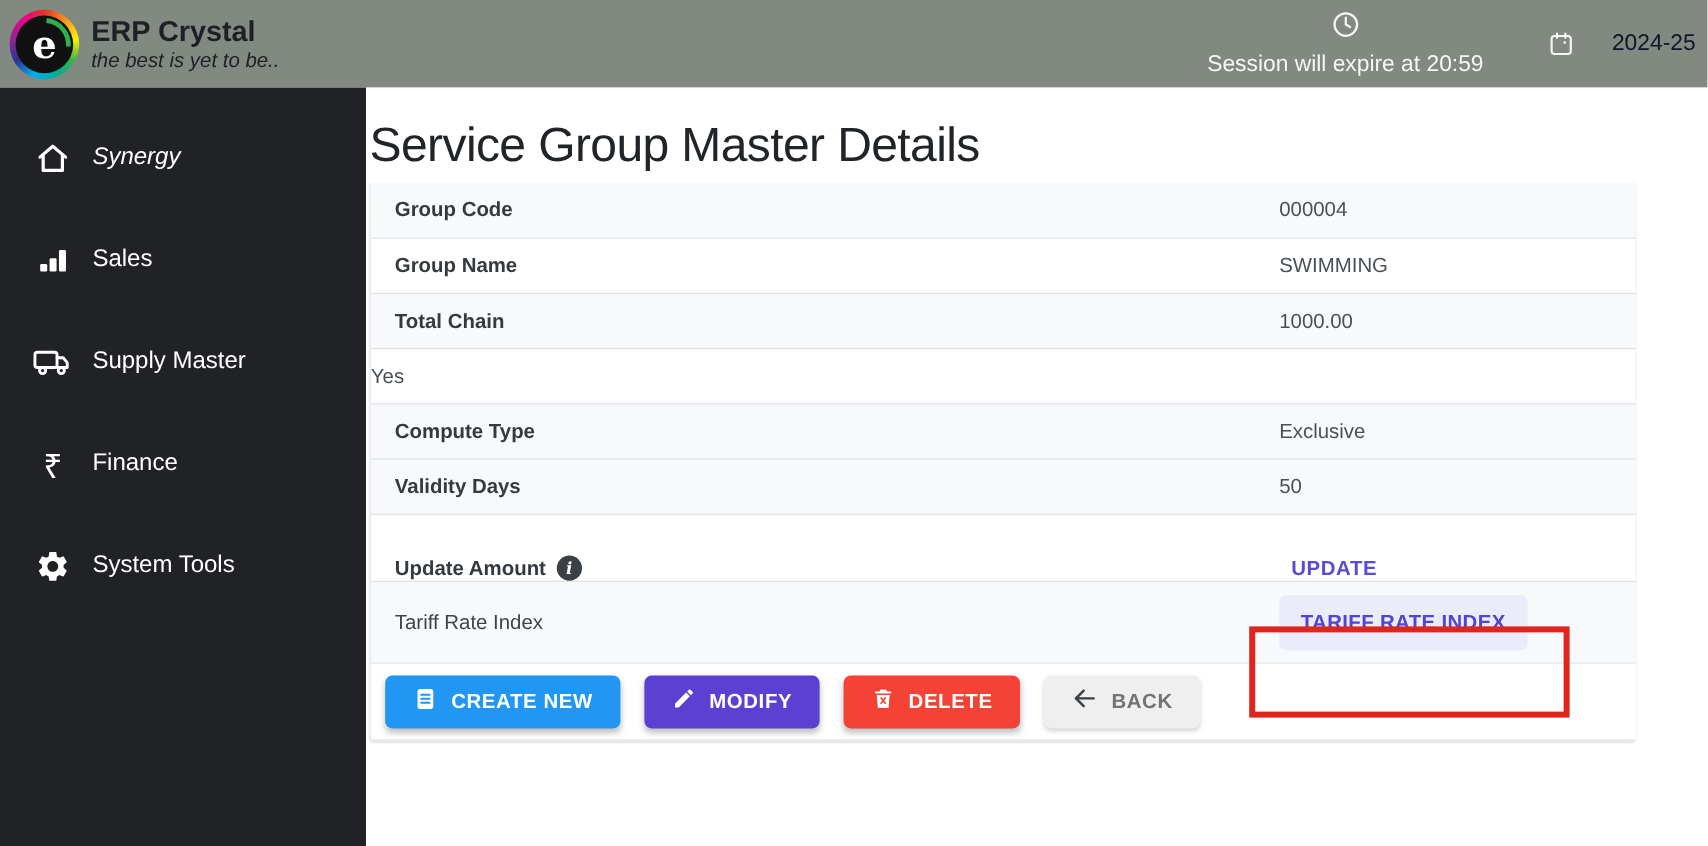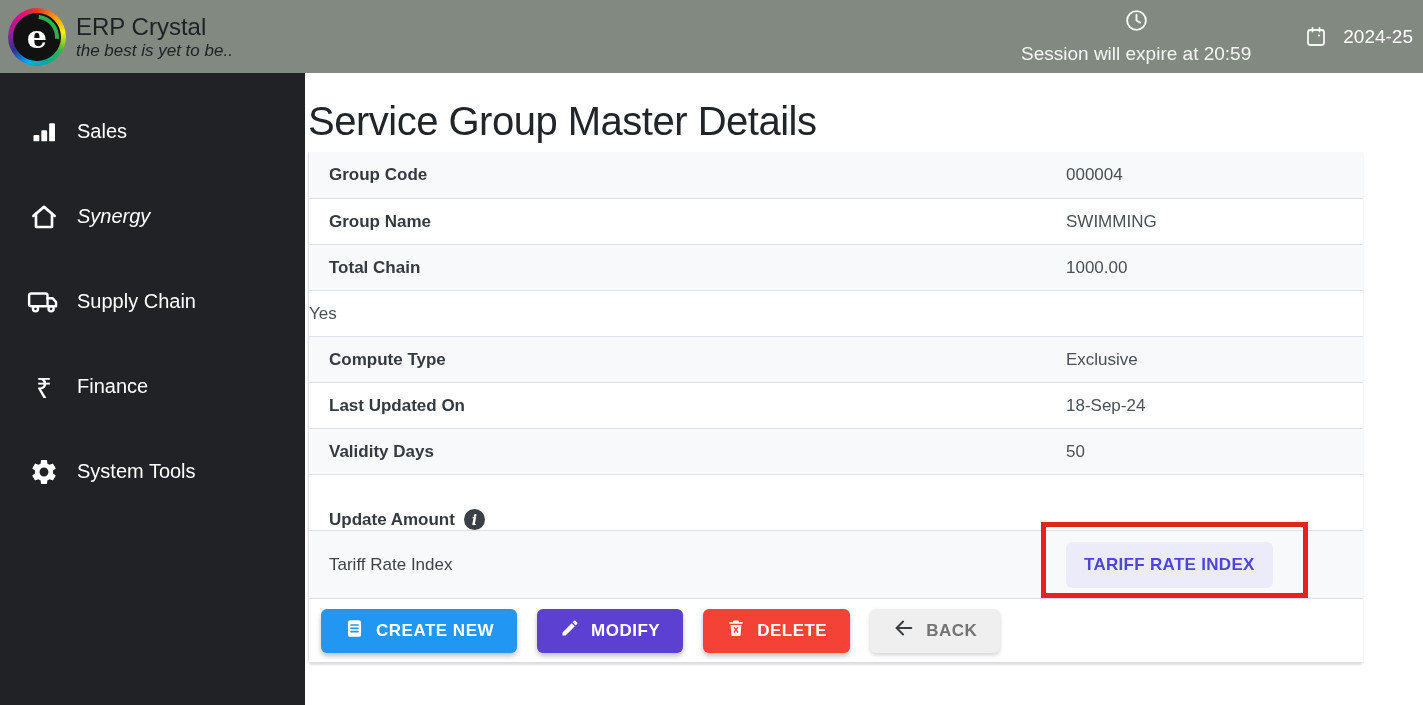"ERP Crystal" .brand-title { font-weight: normal -> bold }
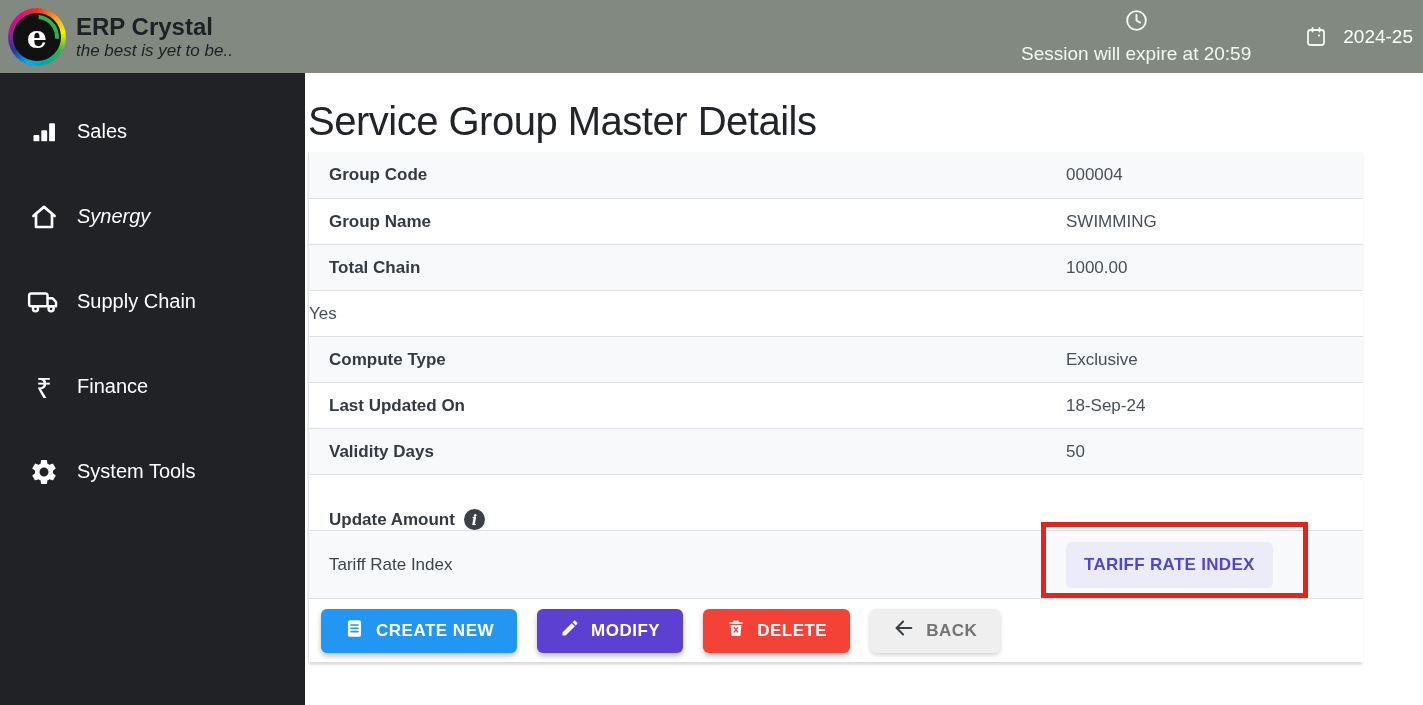"2024-25" .fiscal { color: #ffffff -> #0f172a; gap: 10px -> 25px }
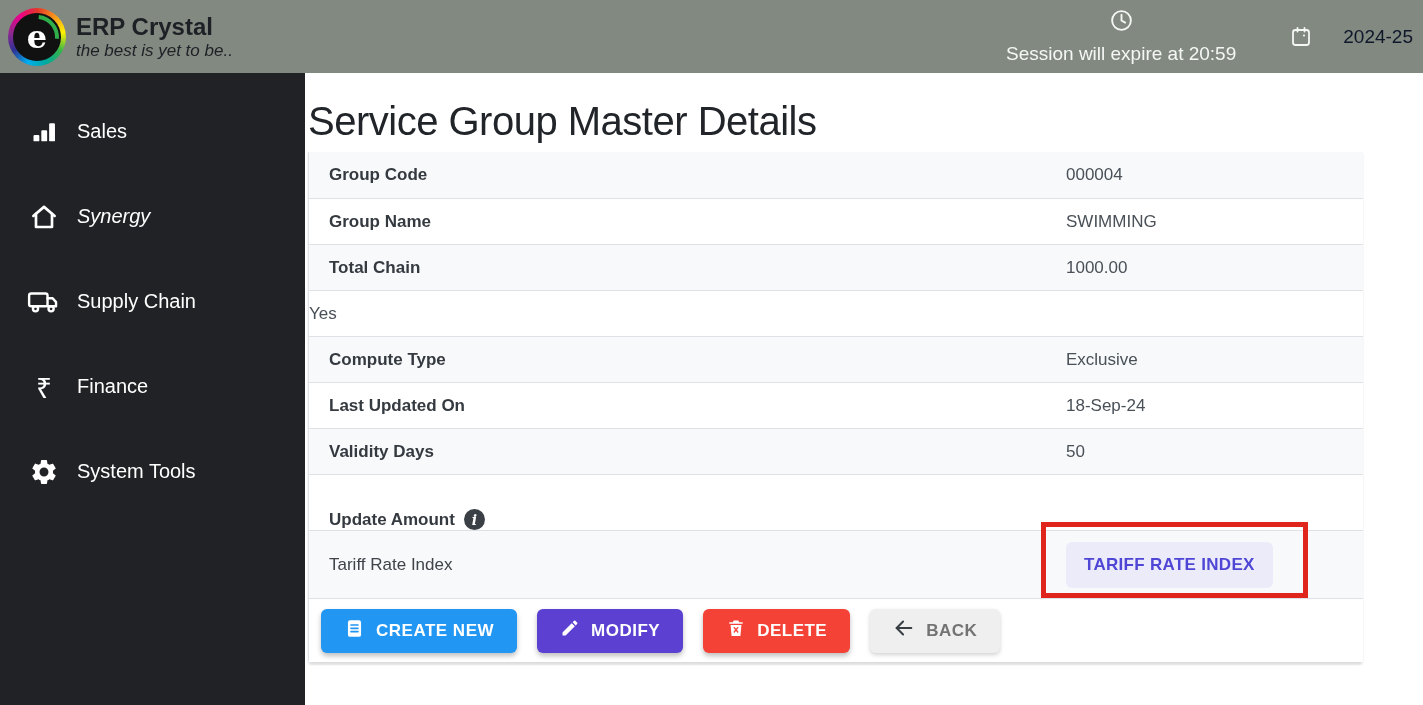"Sales" div.side-item { order: before "Synergy" -> after "Synergy" }
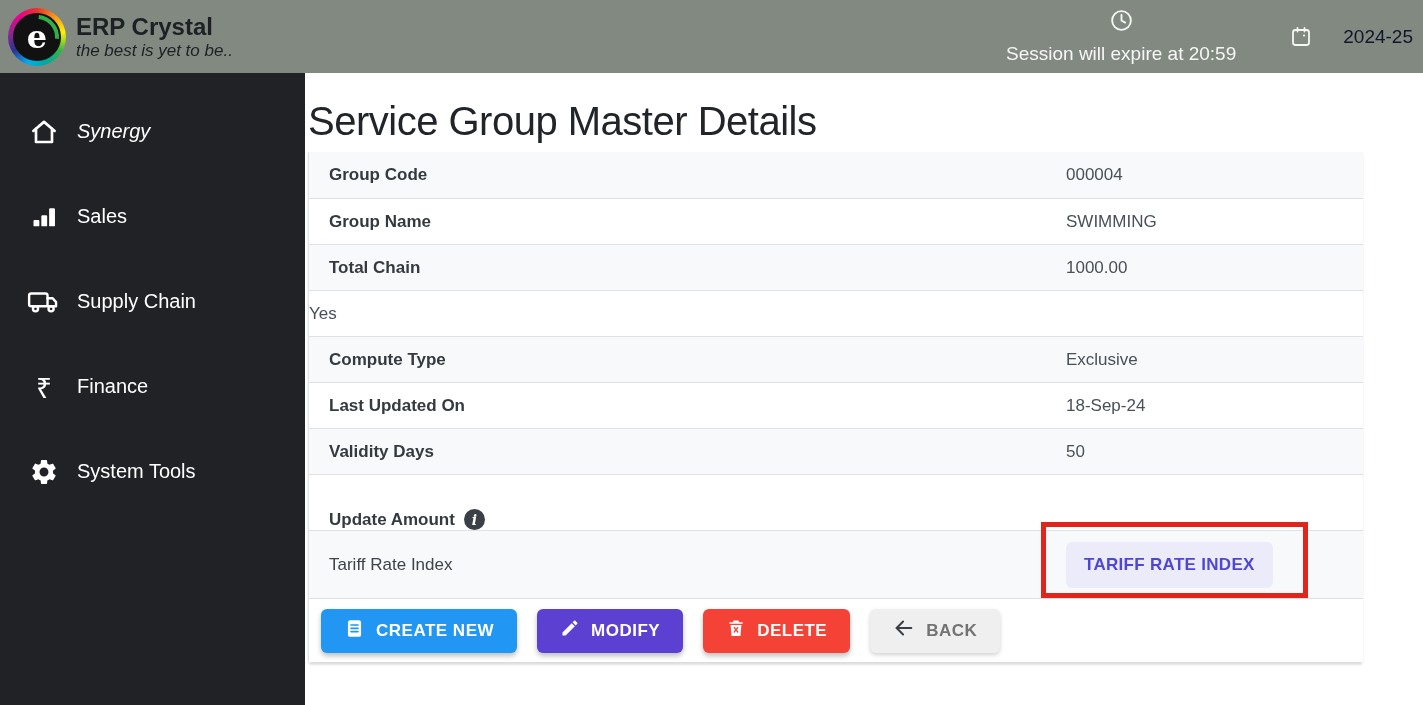"Supply Chain" span.side-label { text: Chain -> Master }
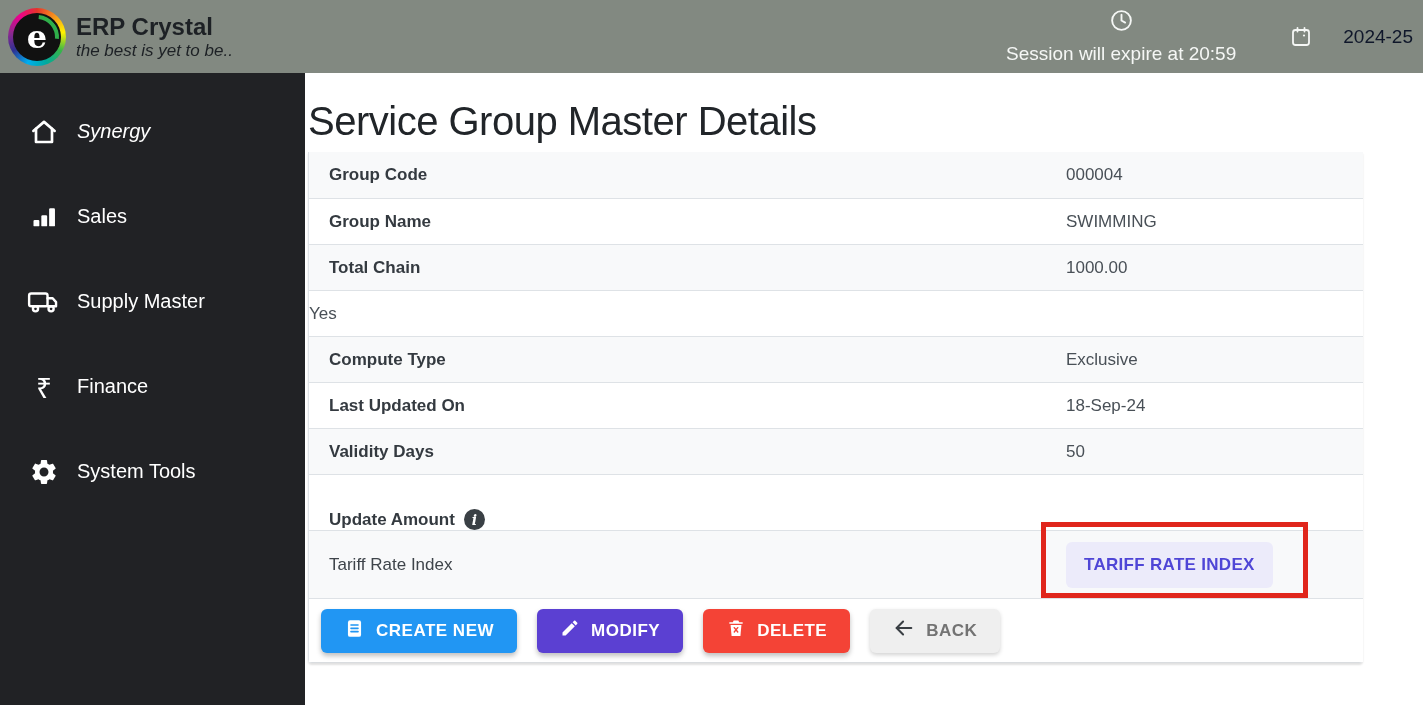"Last Updated On" div.drow { html: <div> <div>Last Updated On</div> <div>18-Sep-24</div> </div> -> none }
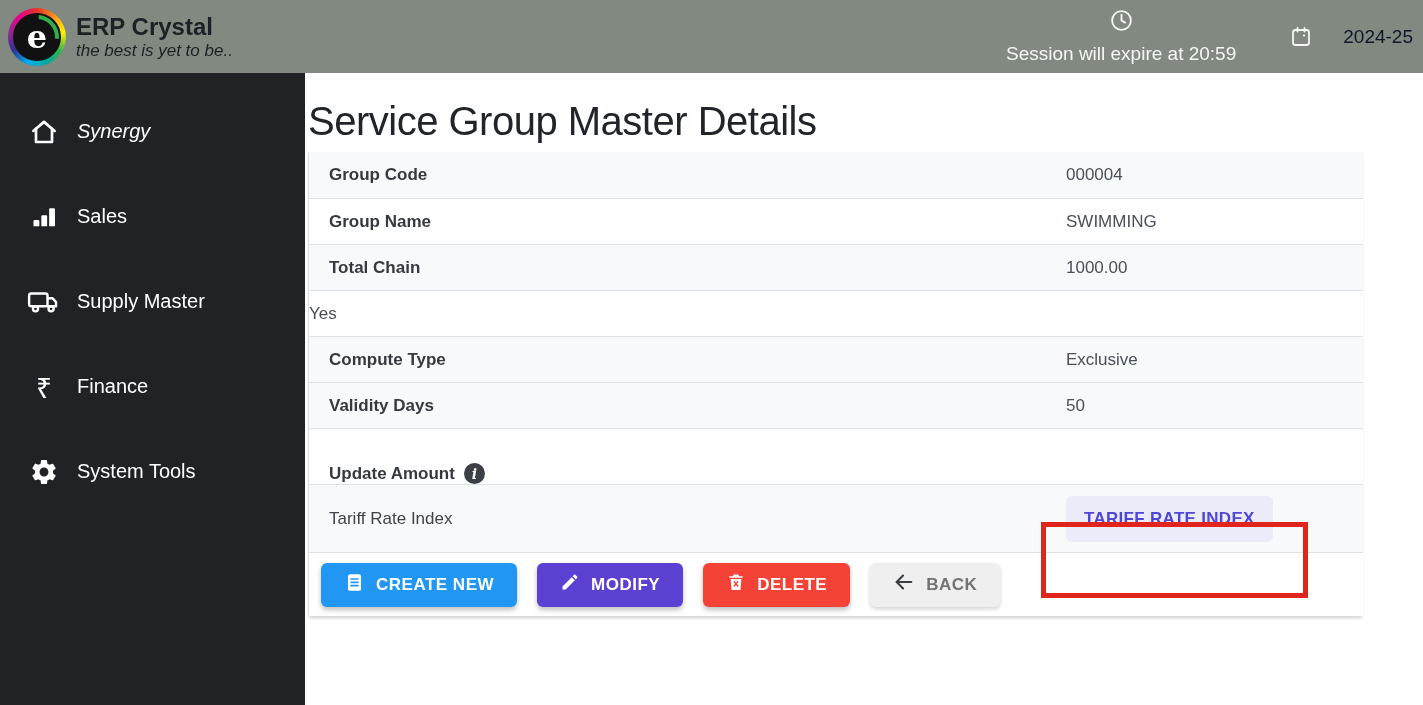"UPDATE" div.dvalue { html: none -> <div> <span>UPDATE</span> </div> }
